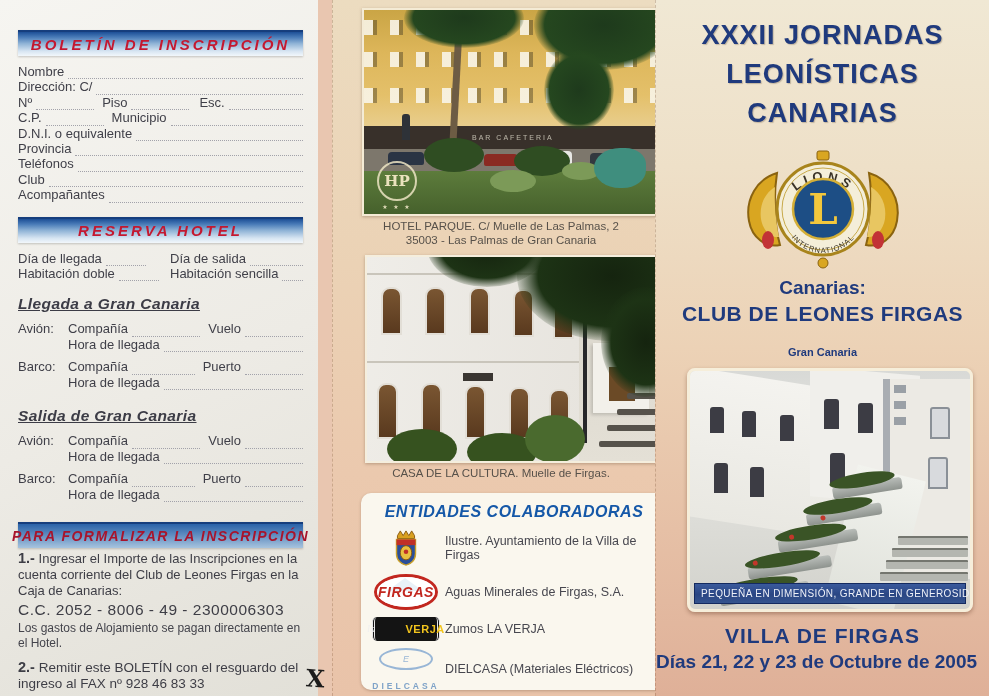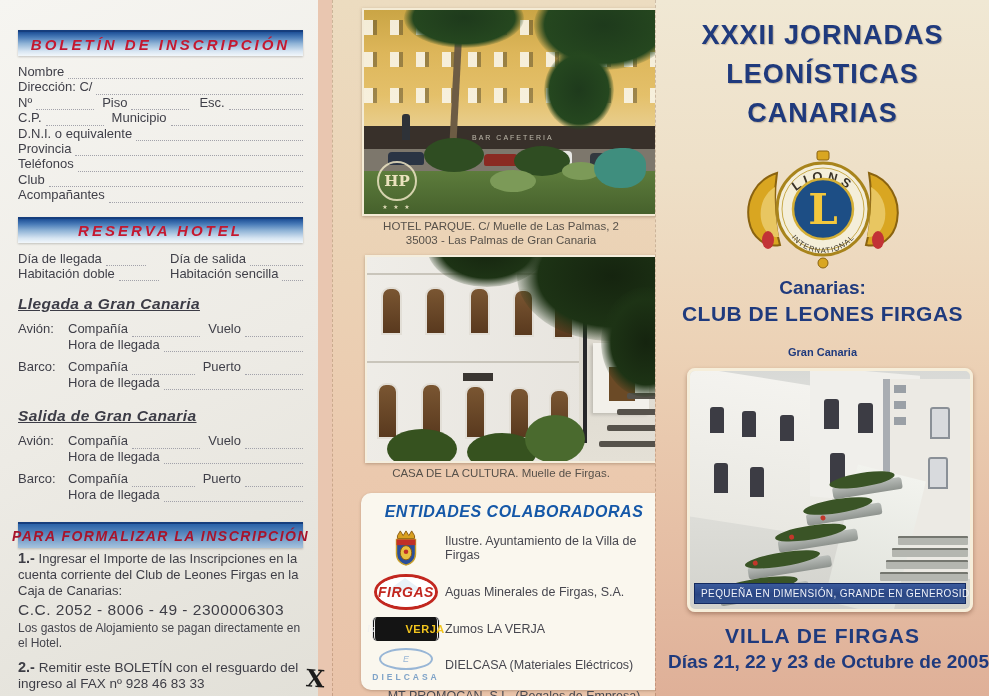"Días 21, 22 y 23" .event-dates { text-align: right -> left }
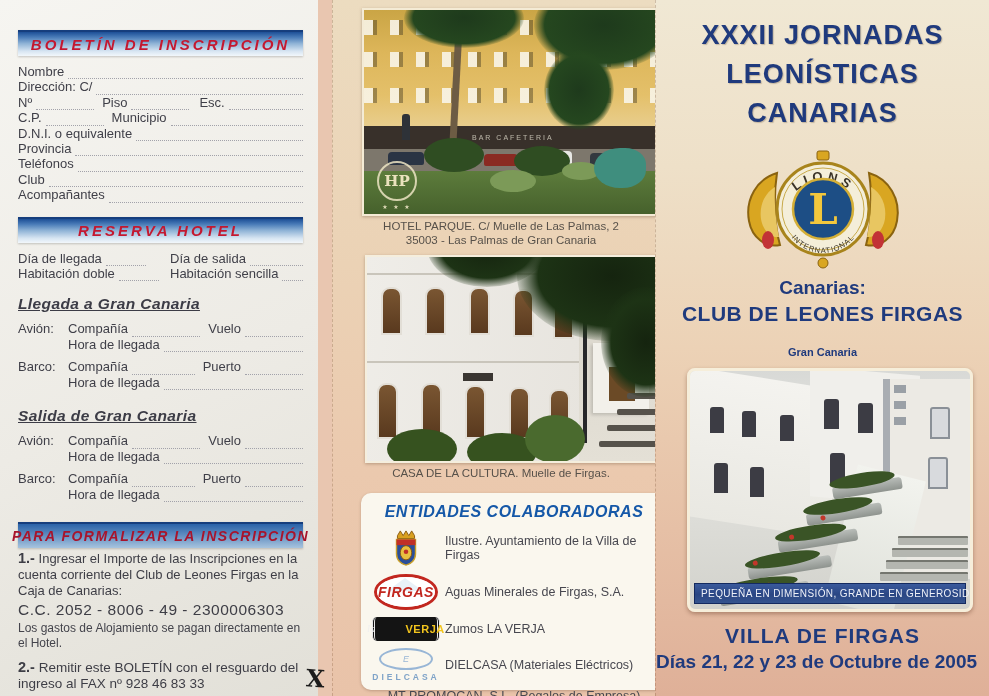"DIELCASA" .logo-diel .dtx { margin-top: 2px -> 11px }
